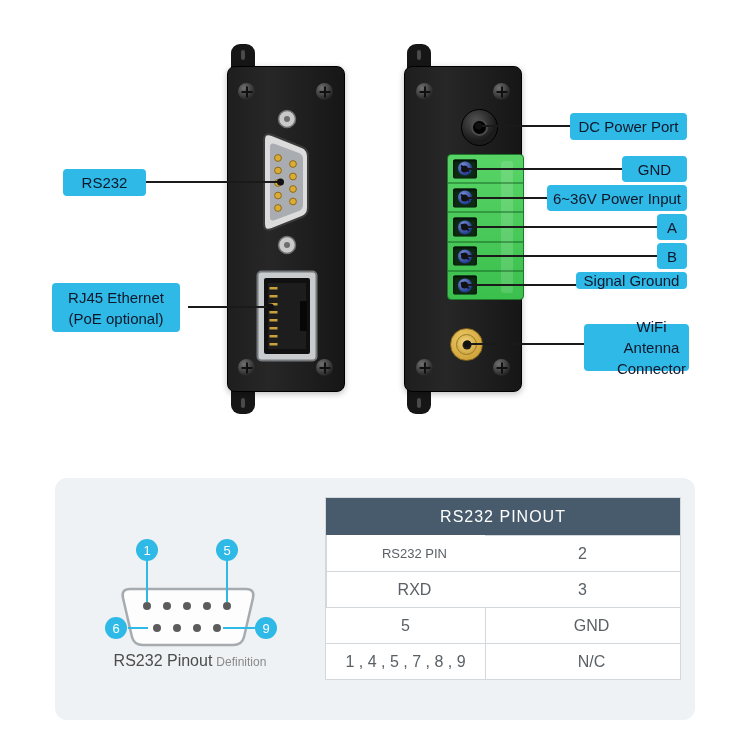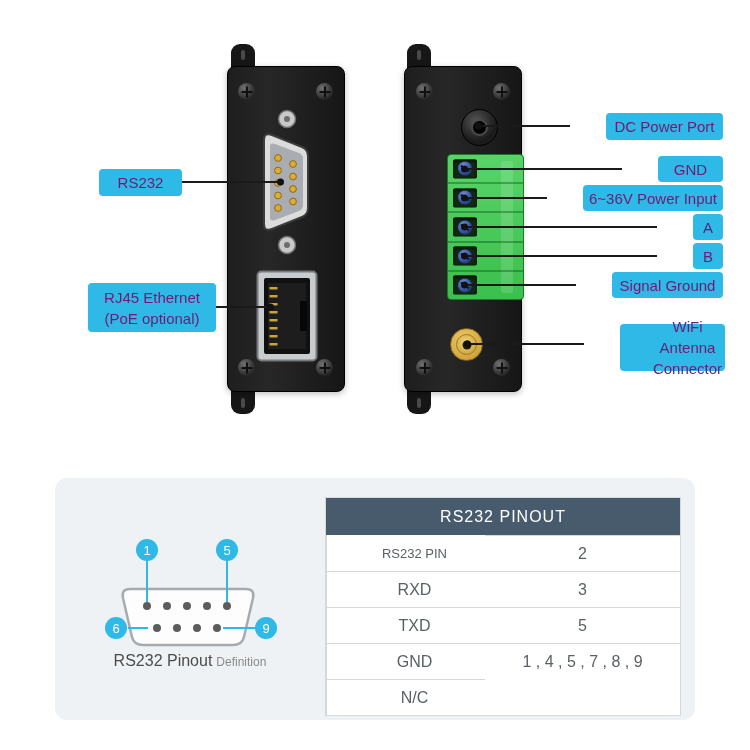"DC Power Port" .callout { color: #701a75 -> #0f172a; margin-left: 36px -> none }
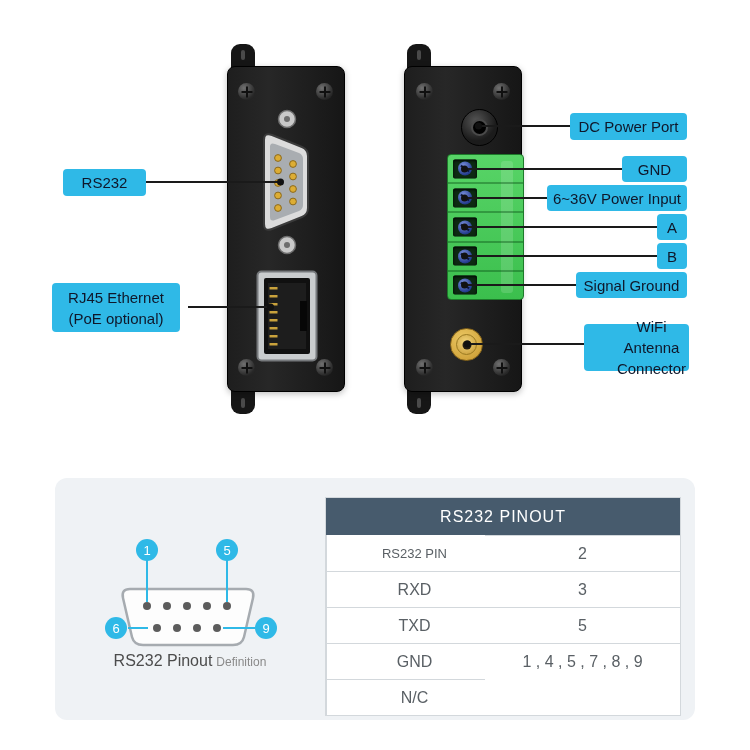"Signal Ground" div.callout { height: 26px -> 17px }
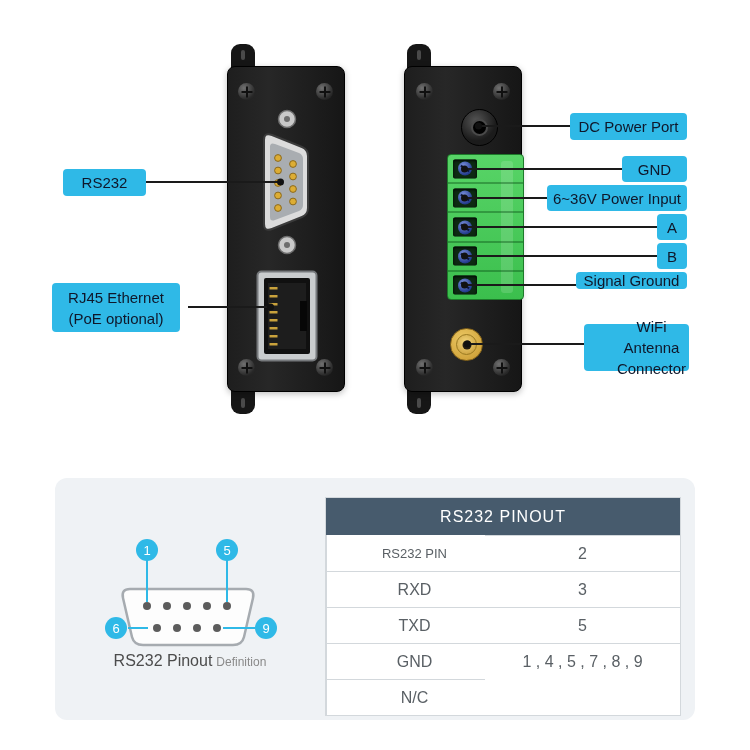"TXD" div.pt-cell { html: <div>TXD</div> -> none }
